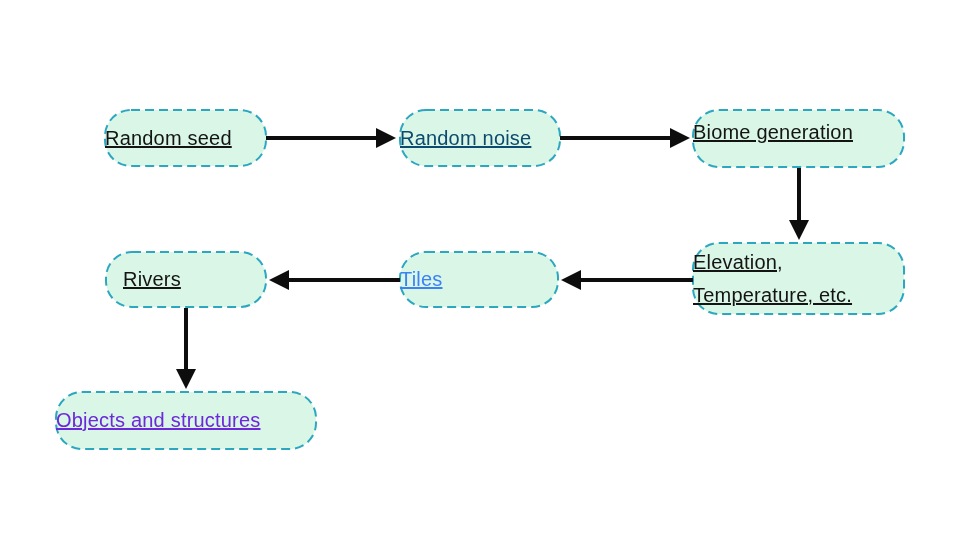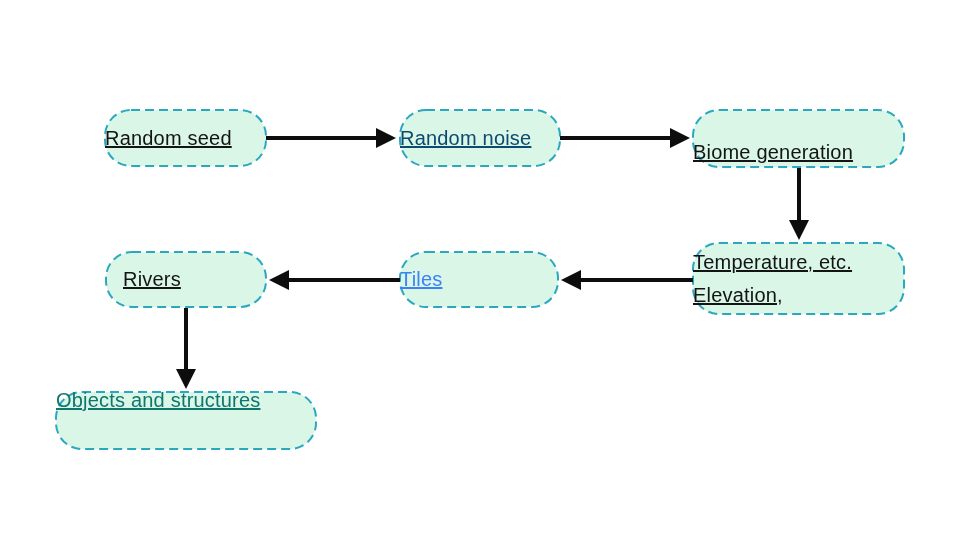"Biome generation" div.node-label { margin-top: 20px -> none }
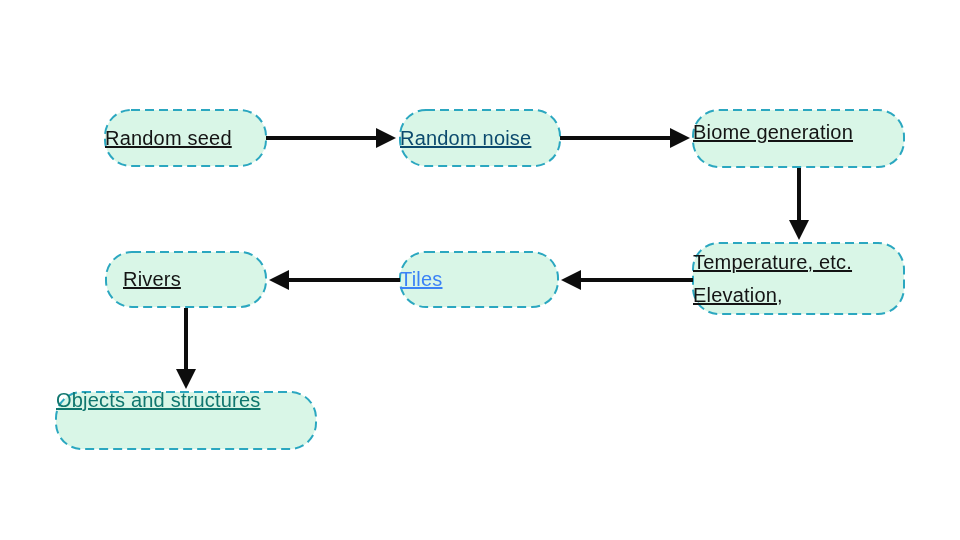"Temperature, etc." span { order: before "Elevation," -> after "Elevation," }
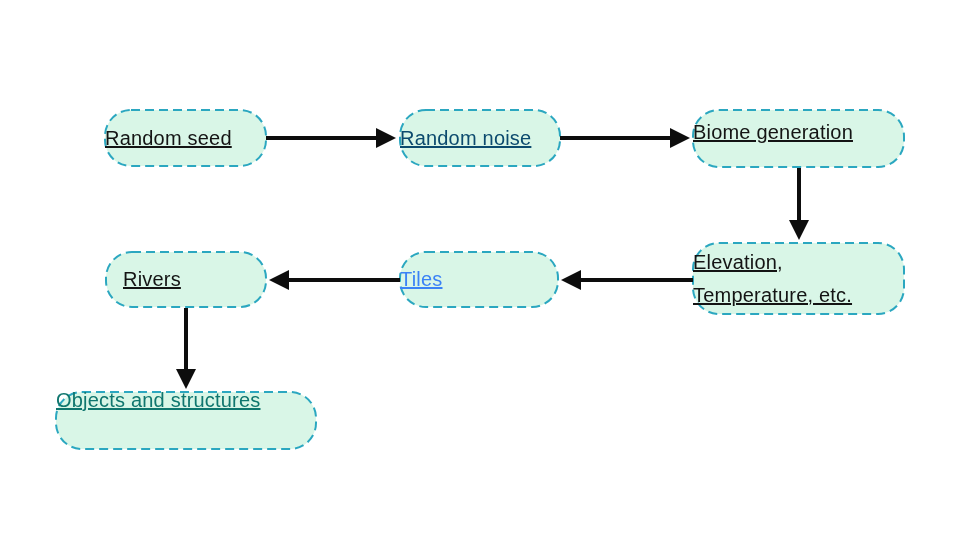"Objects and structures" div.node-label { color: #0f766e -> #6d28d9; top: 372px -> 392px }
